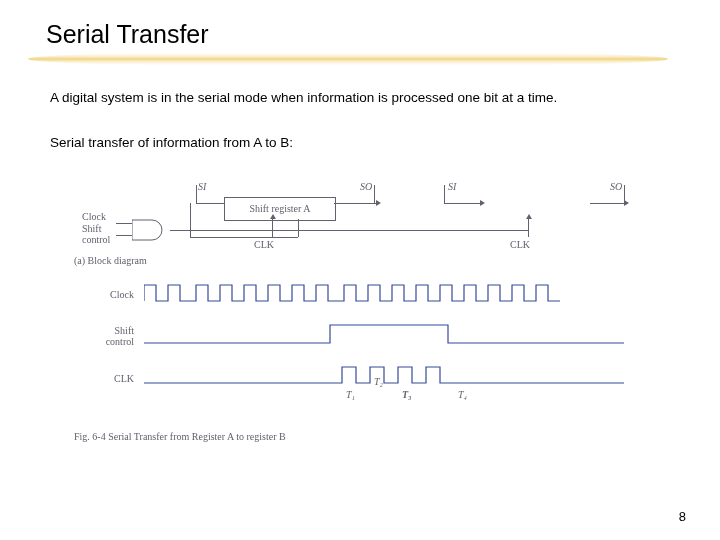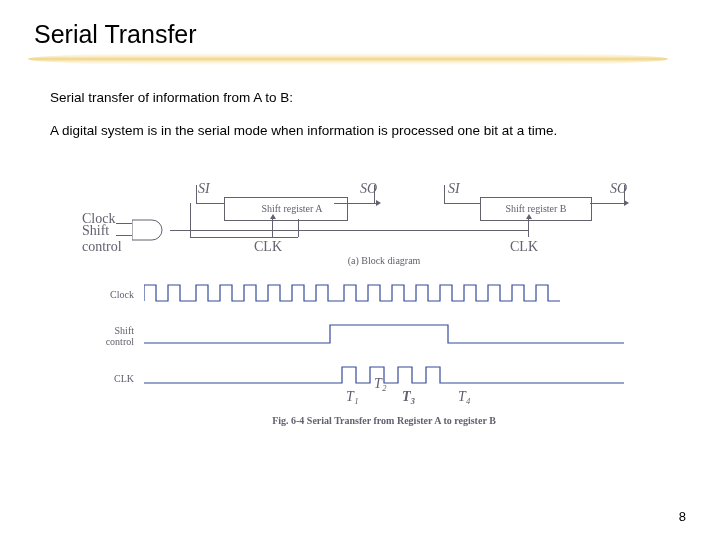"Serial Transfer" .title { margin: 0 0 4px 0 -> 0 0 4px 12px }
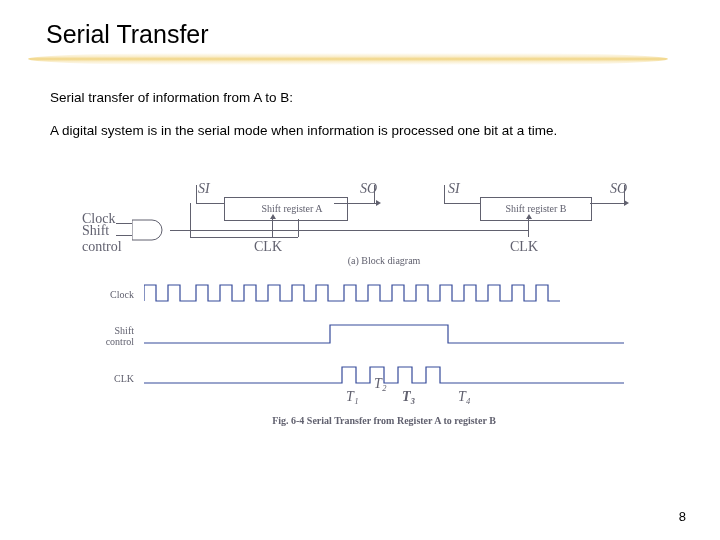"Serial transfer of information from" div.body-text { order: before "A digital system is in" -> after "A digital system is in" }
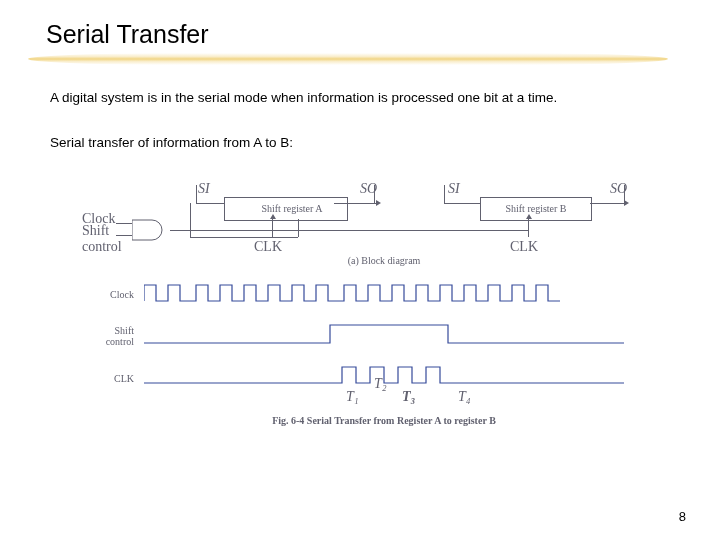"SI" .label { font-size: 14px -> 10px }
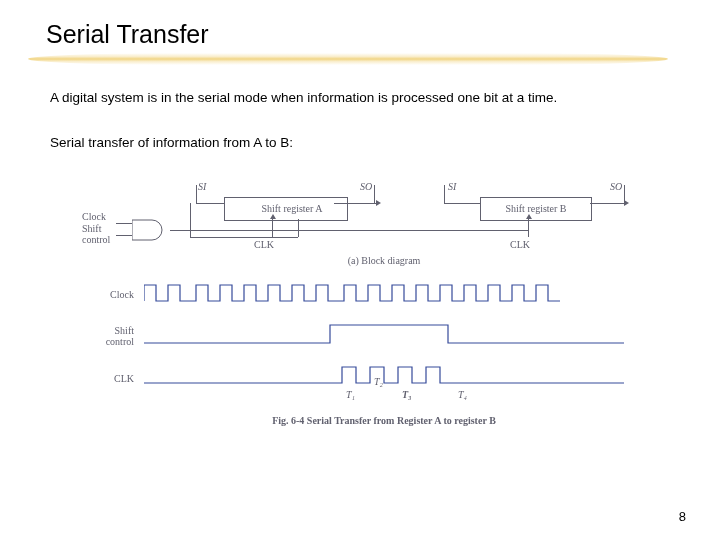"Shift register A" .regA { padding-left: 12px -> none }
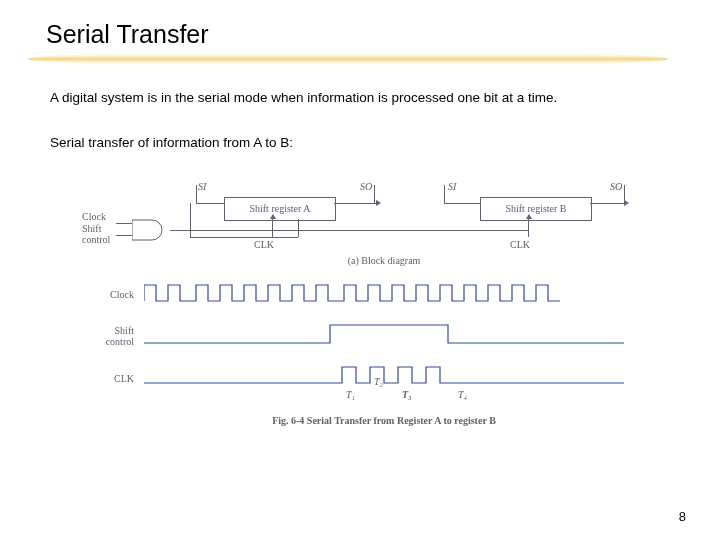"Shift register B" div.blk { html: <div>Shift register B</div> -> none }
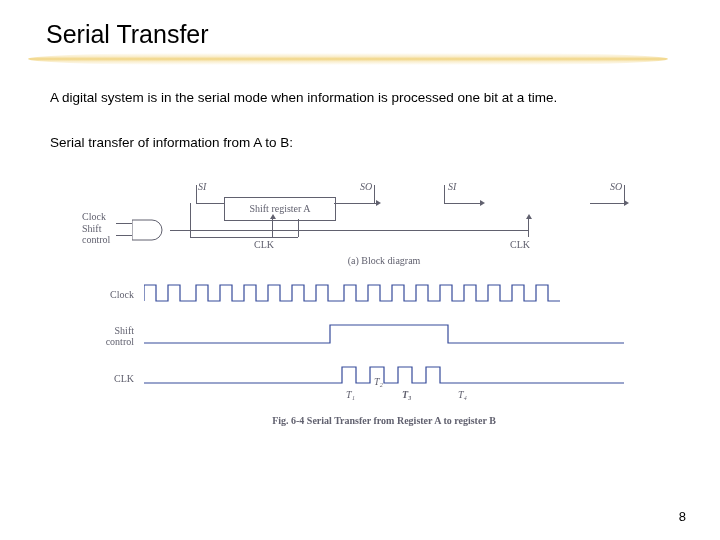"(a) Block diagram" .caption { text-align: center -> none }
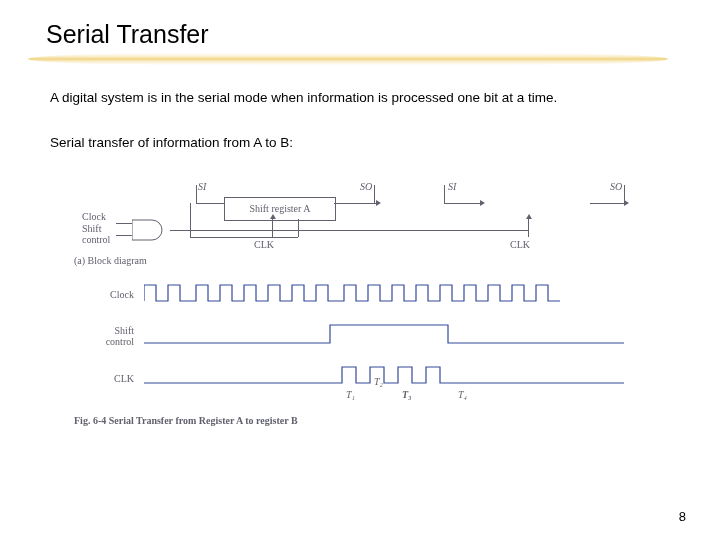"Fig. 6-4 Serial Transfer from" div.caption { font-weight: bold -> none; top: 248px -> 264px }
